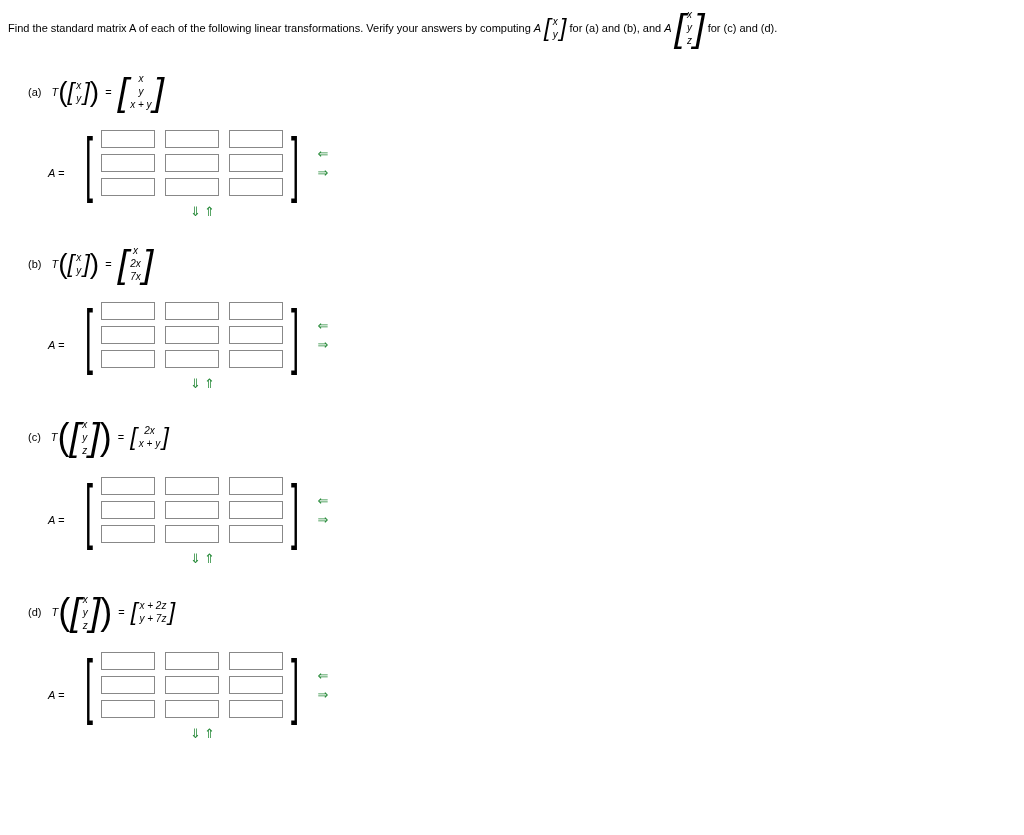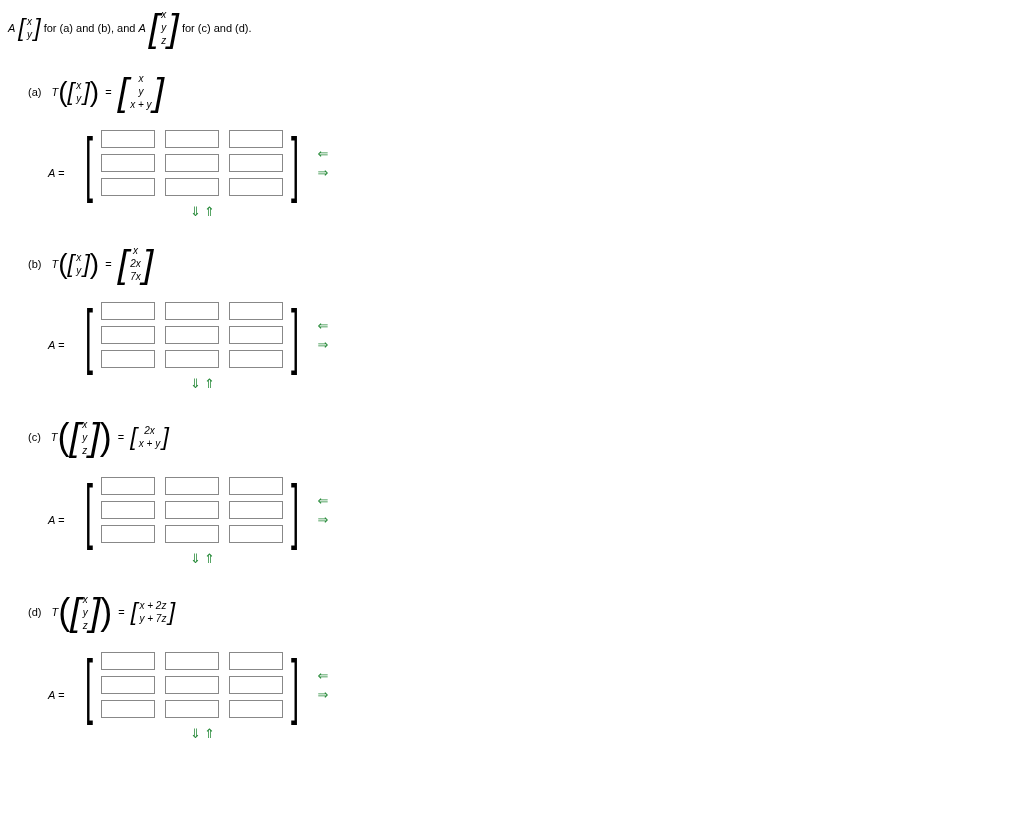"Find the standard matrix A" span { html: none -> <span>Find the standard matrix A of each of the following linear transformations. Verify your answers by computing </span> }
